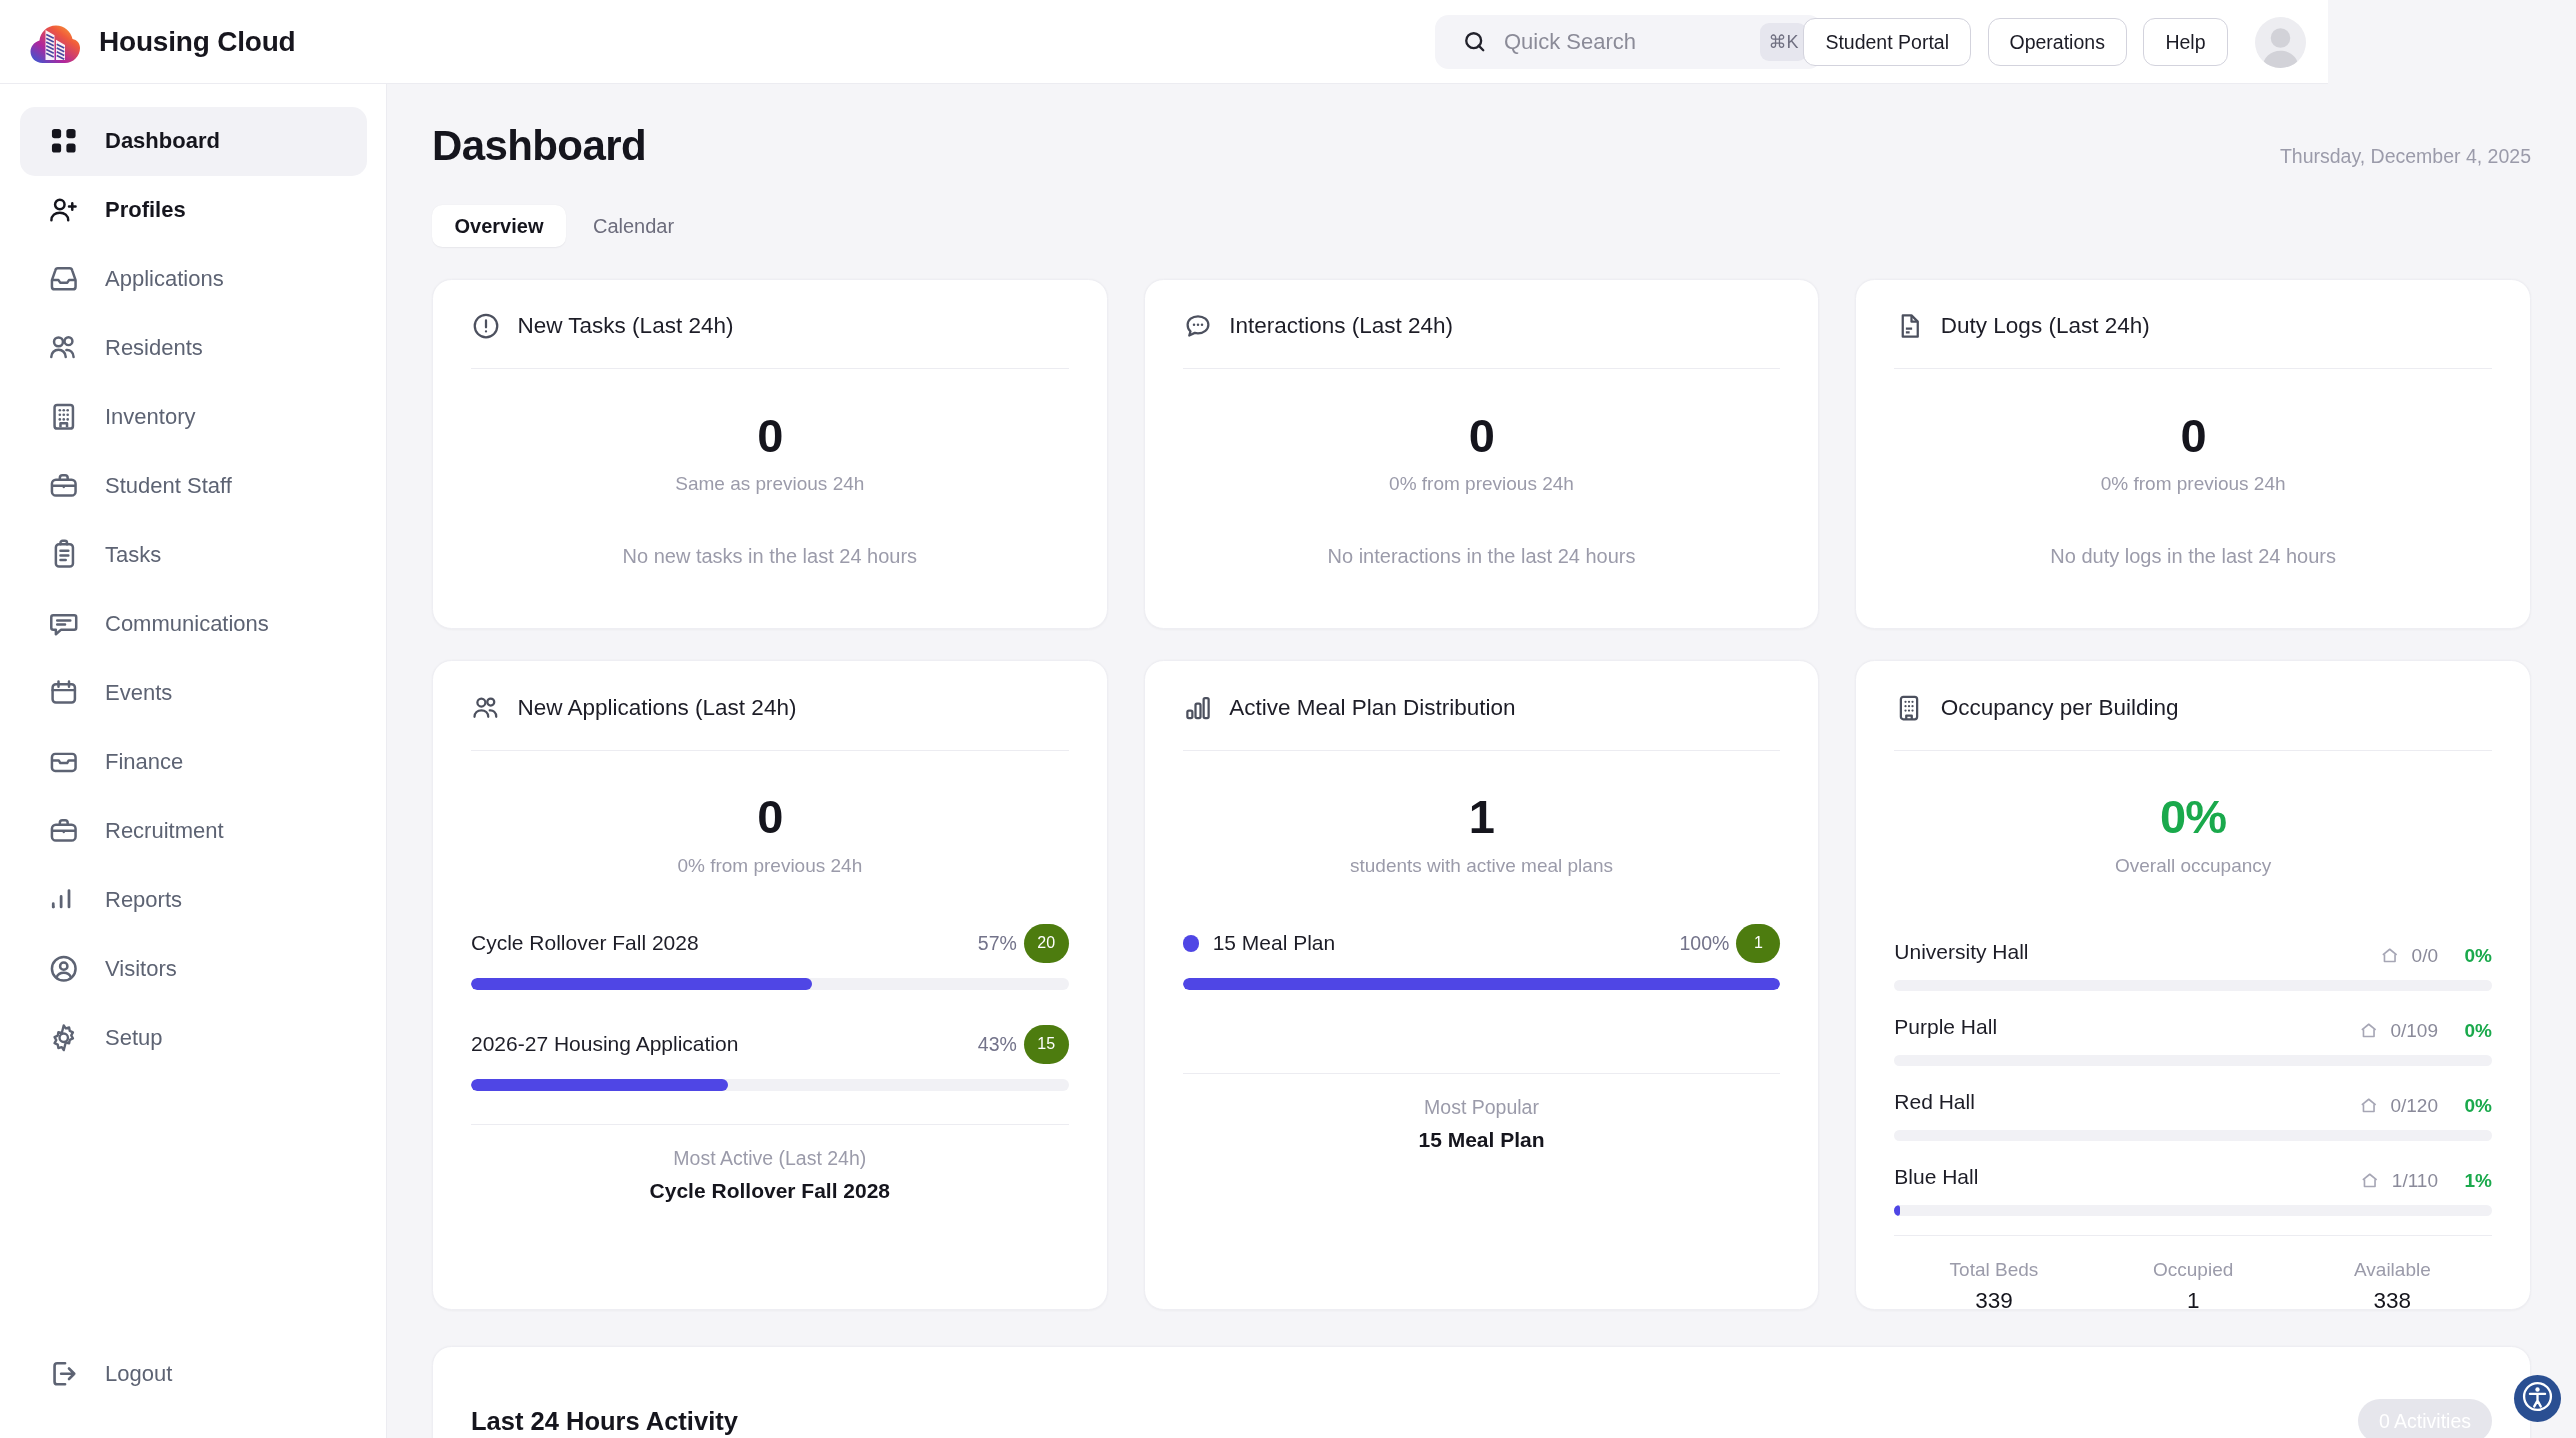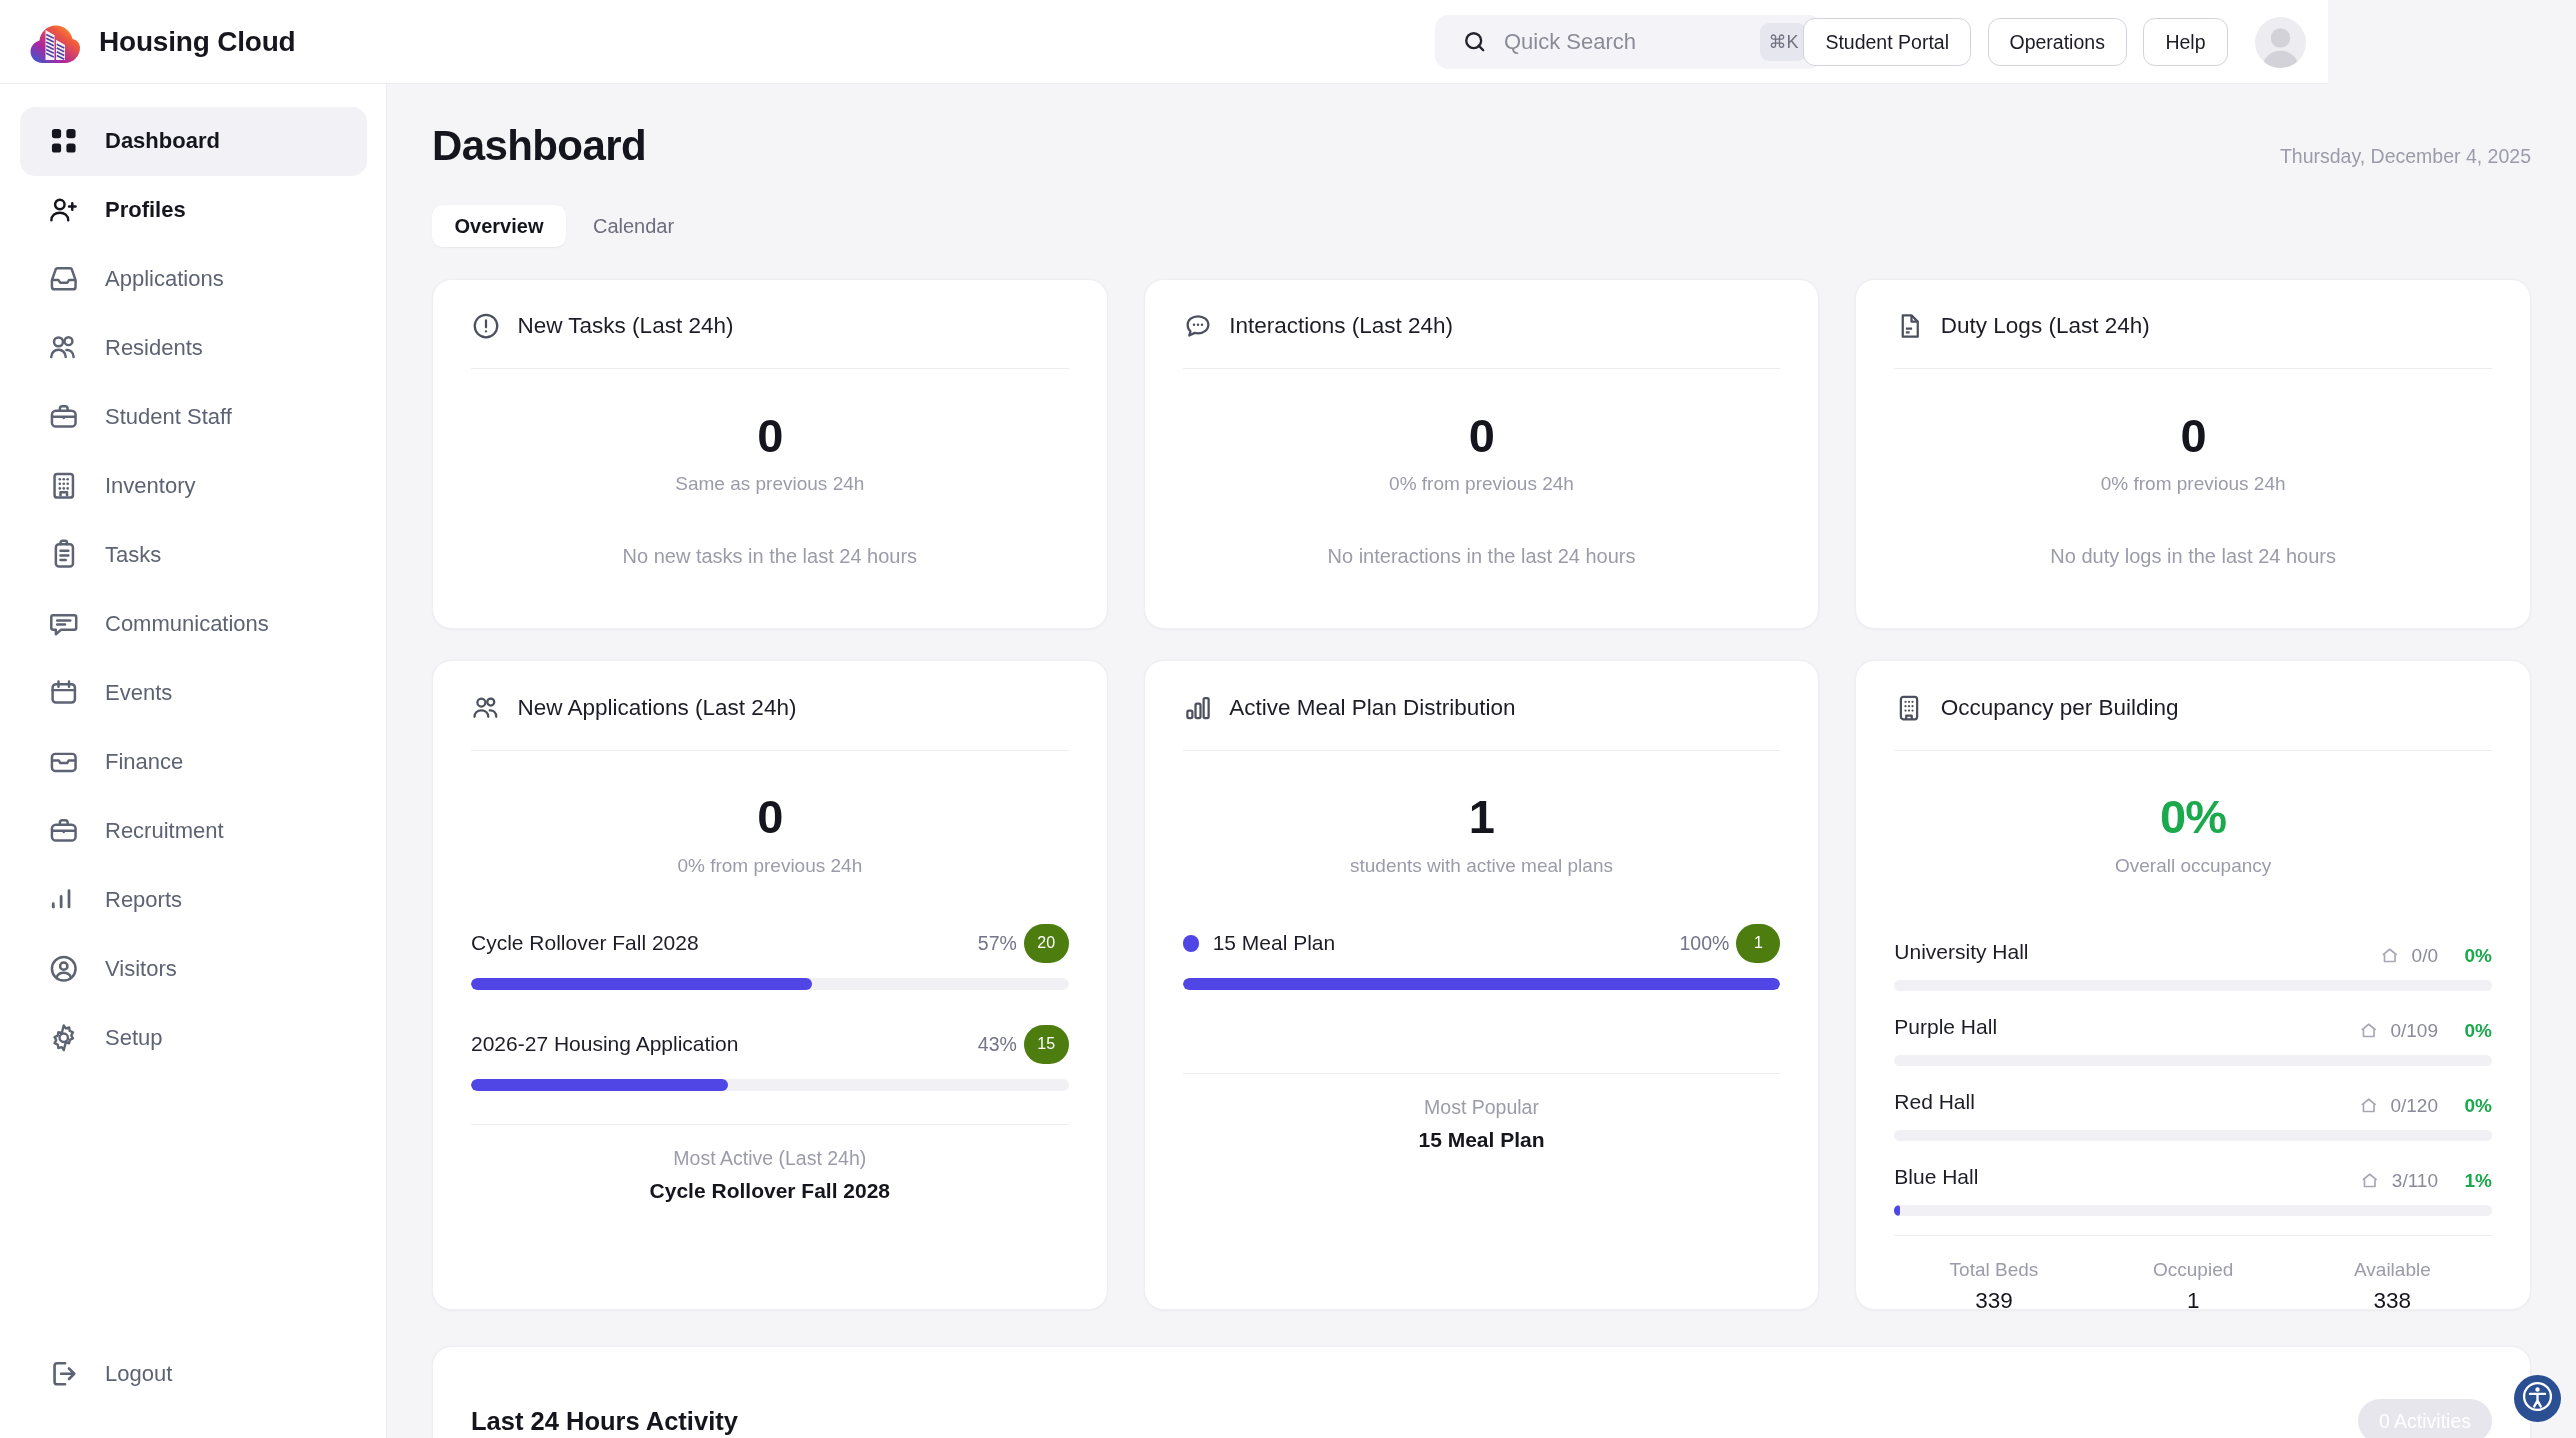"Student Staff" div.nav-item { order: before "Inventory" -> after "Inventory" }
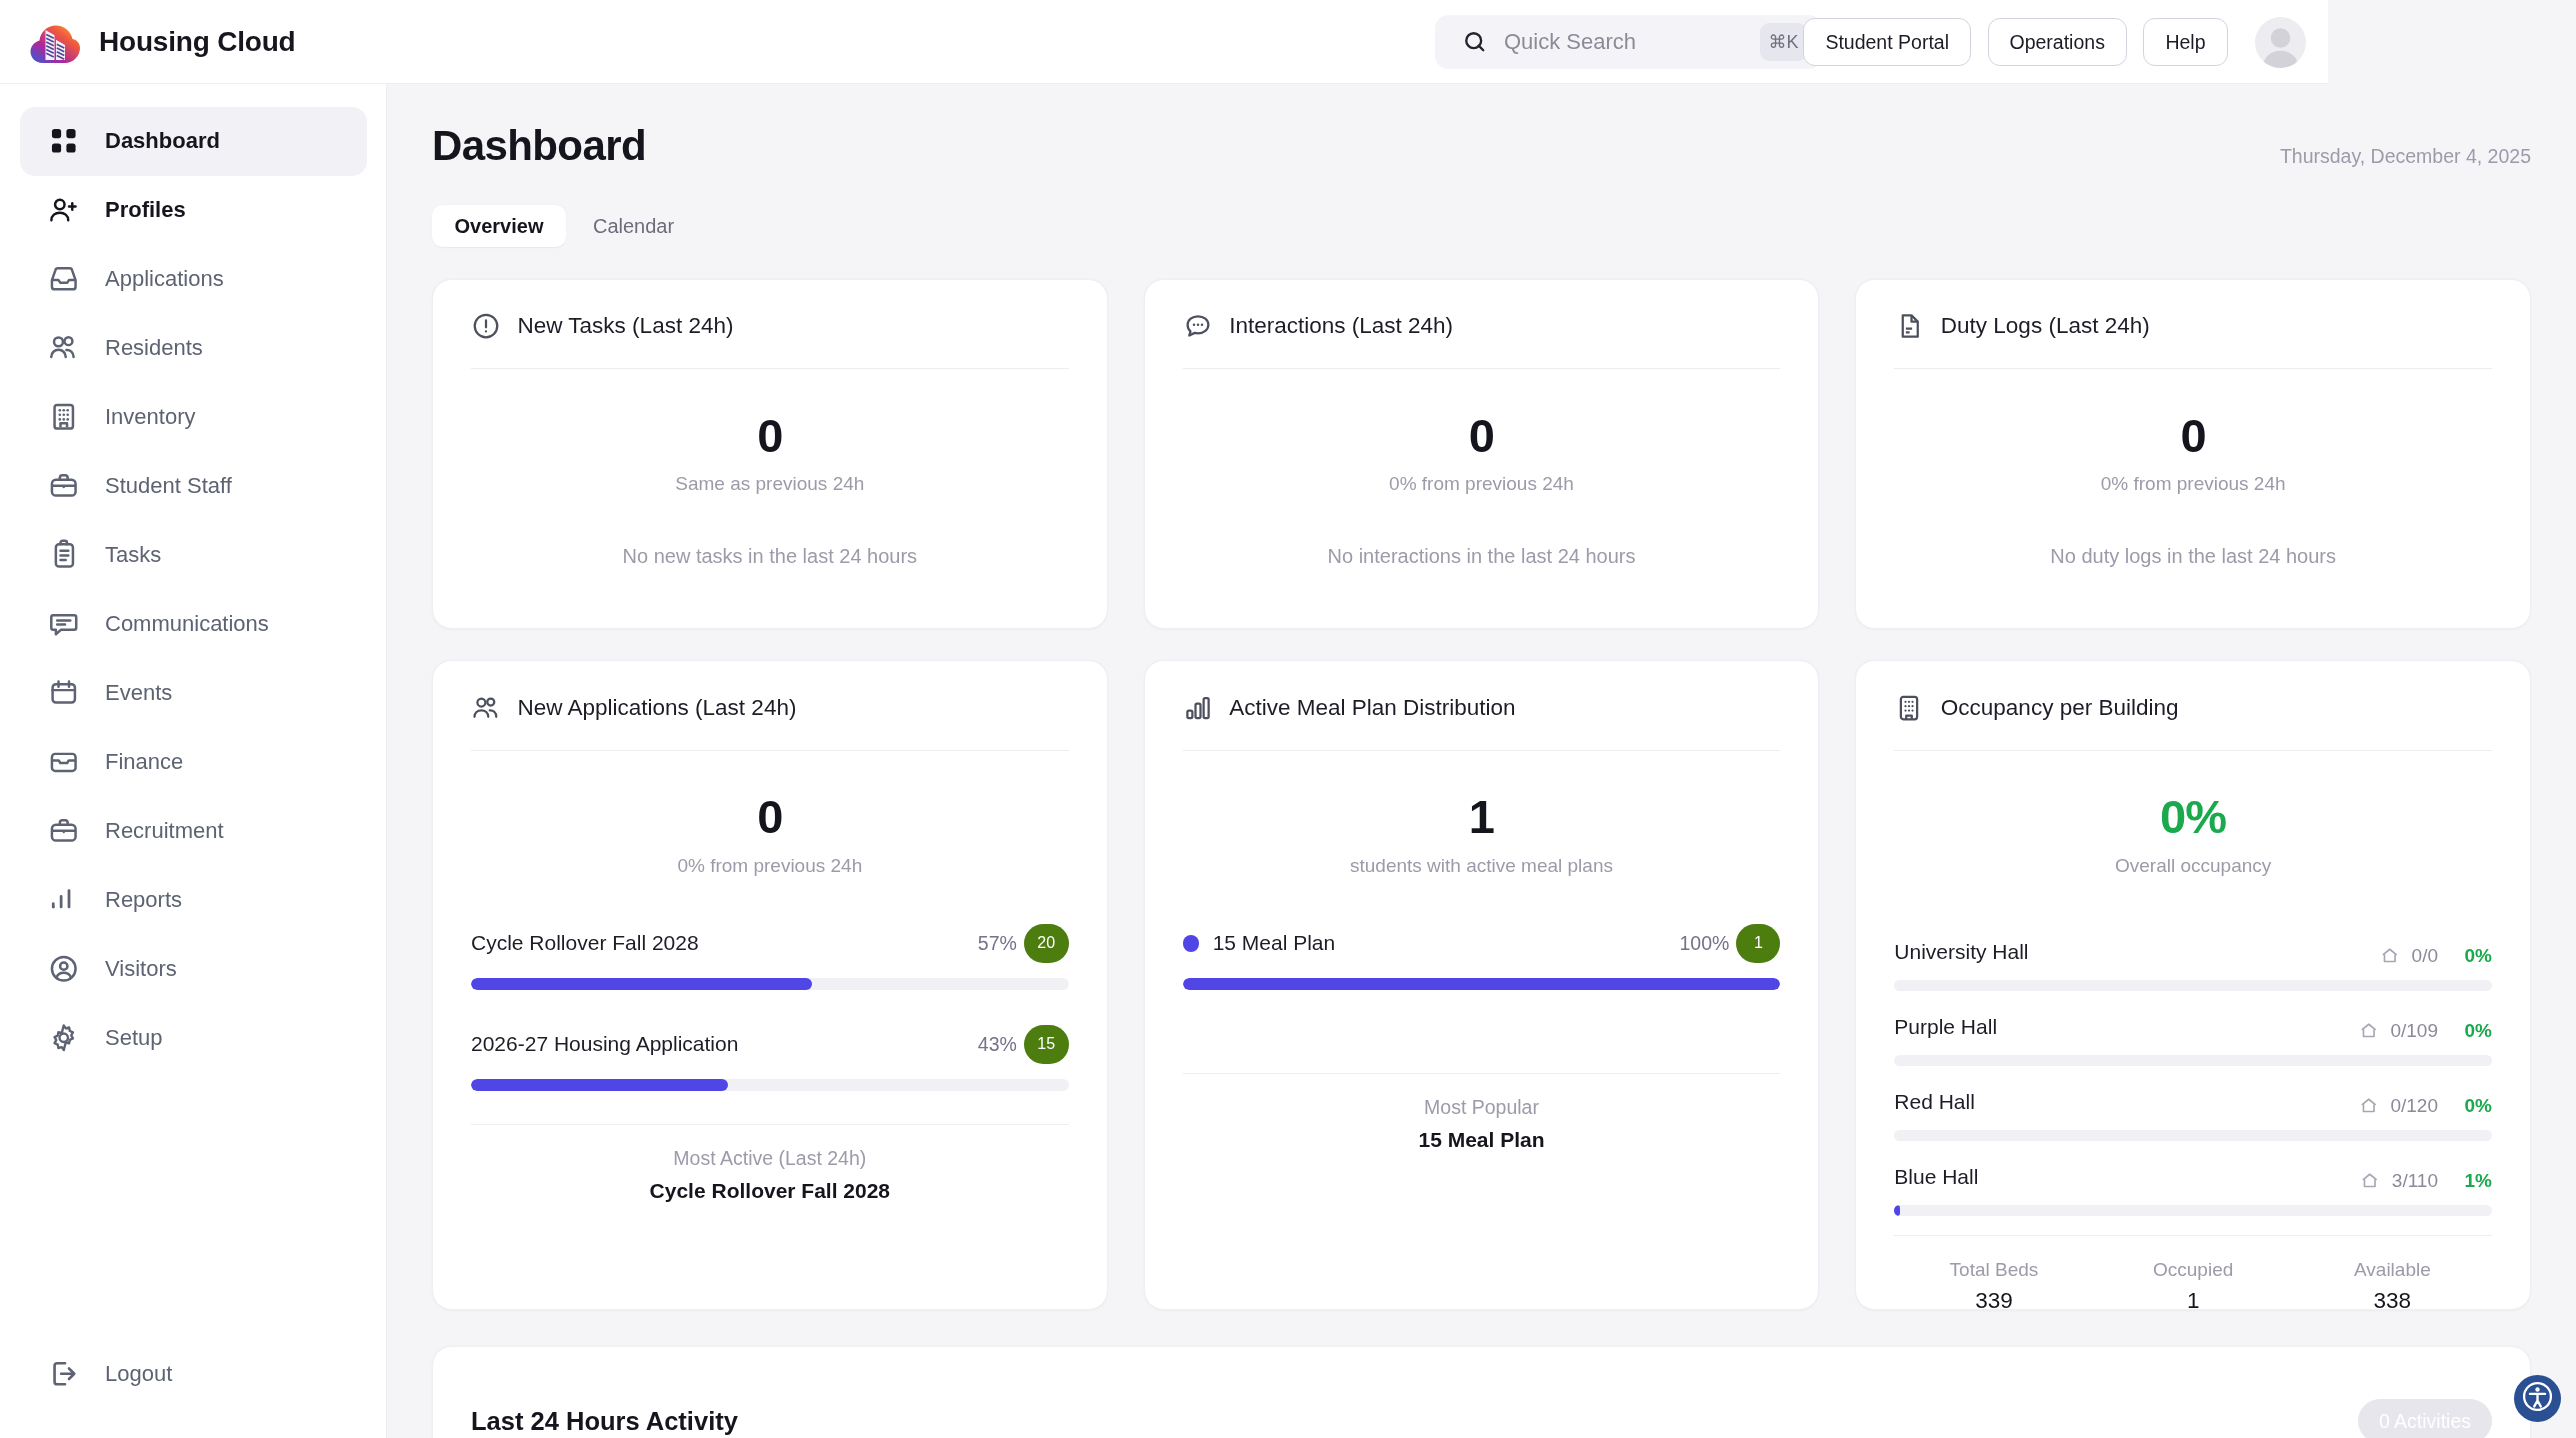"3/110" span.ofrac { text: 3/110 -> 1/110 }
